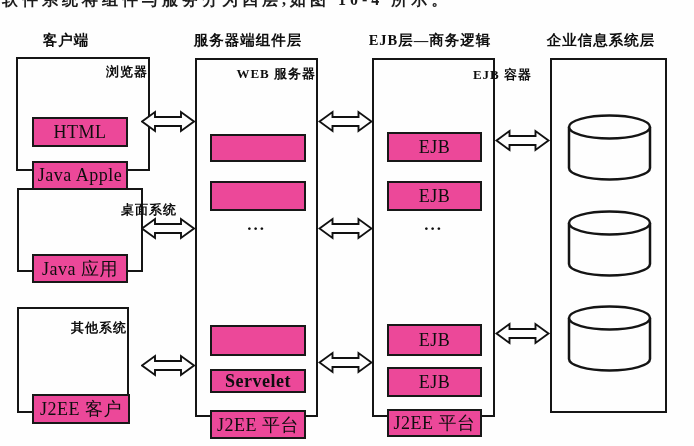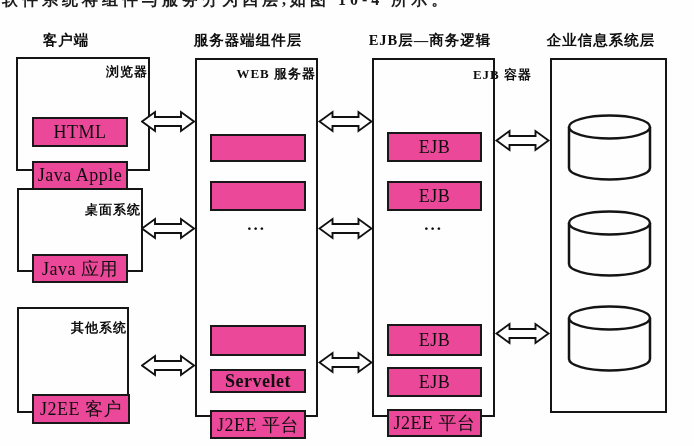"桌面系统" div.group-title { padding-left: none -> 36px }
